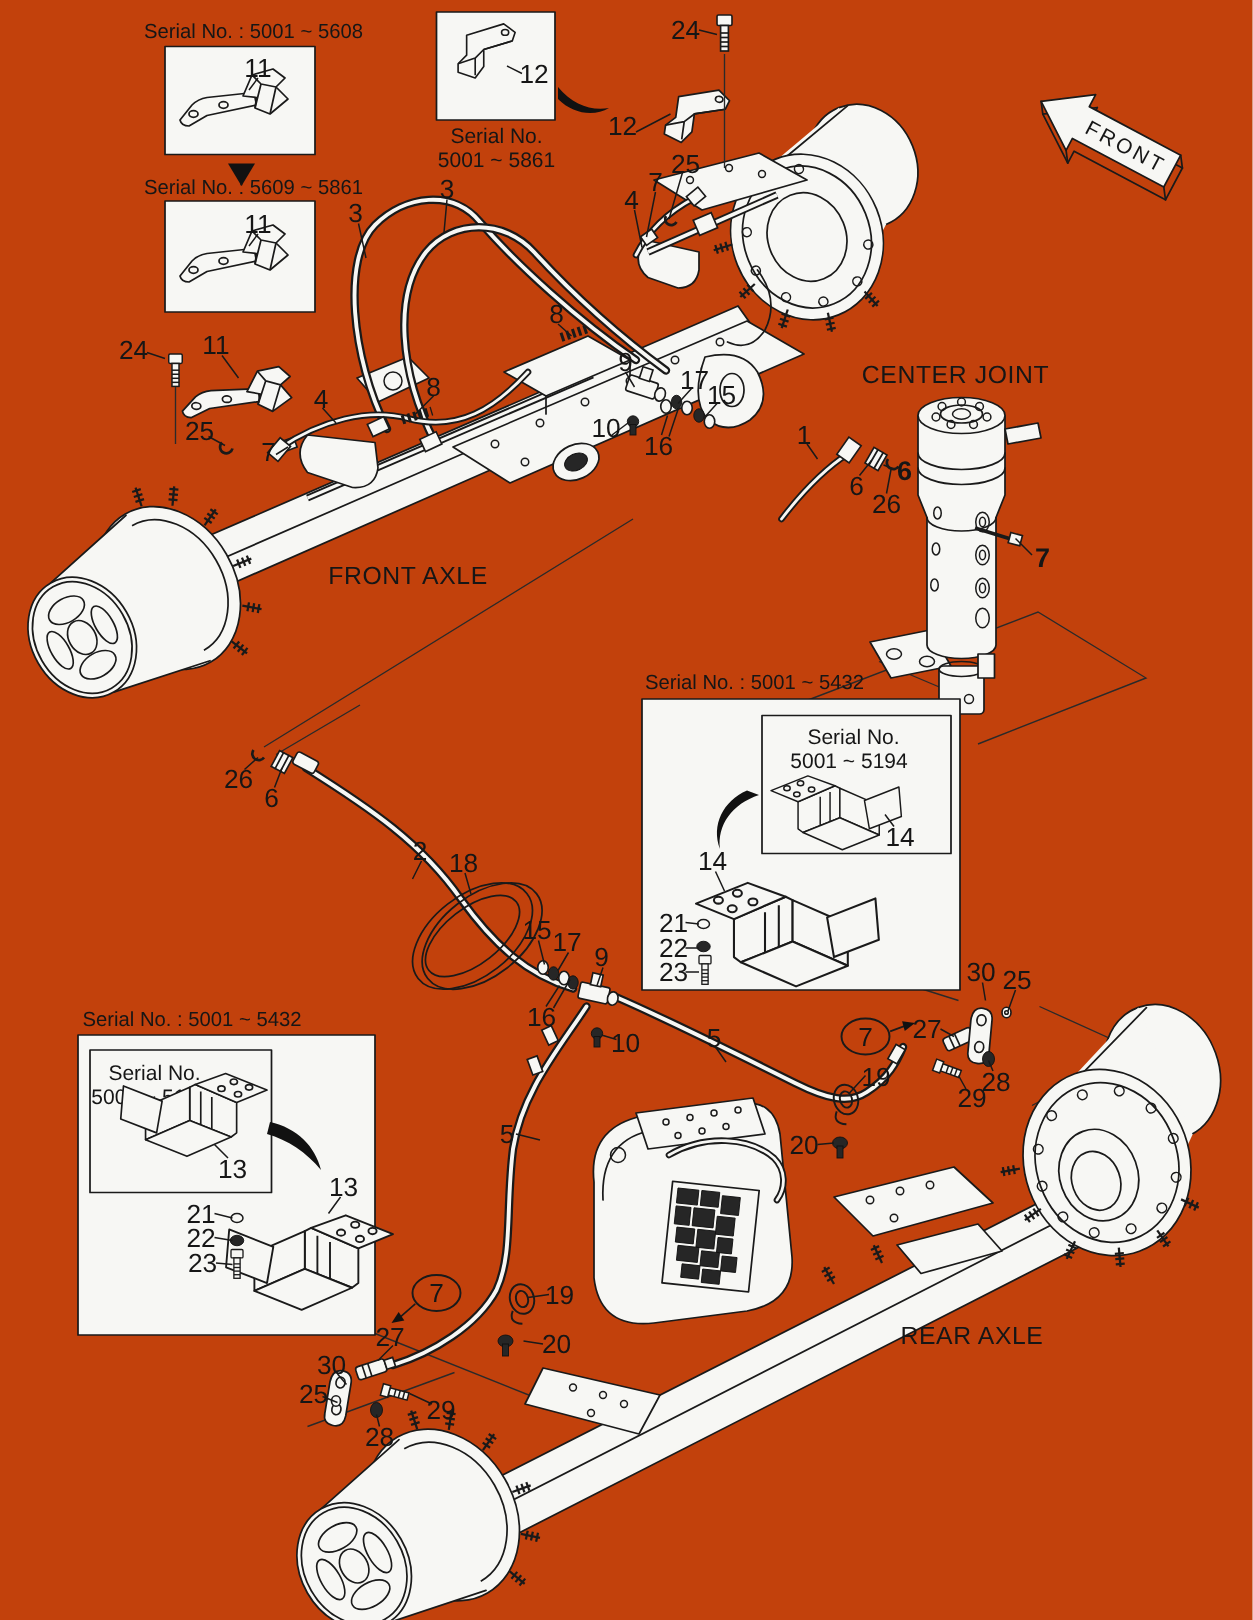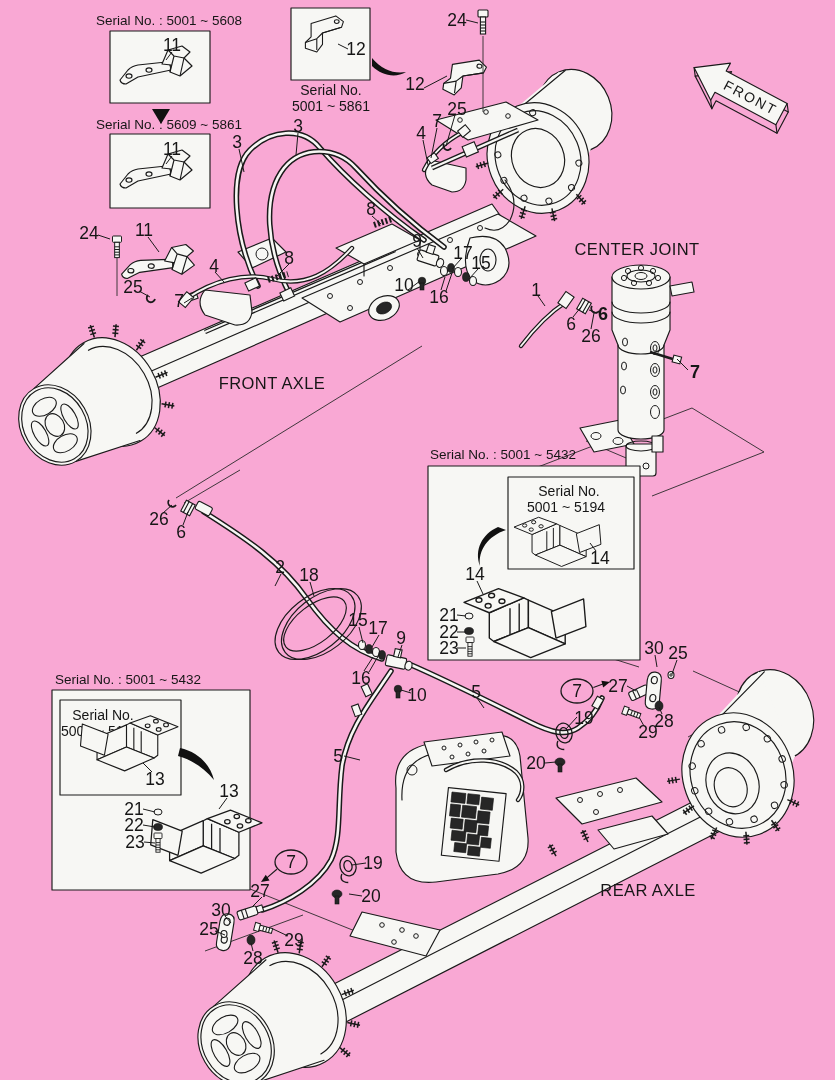"Serial No. : 5001 ~" .stage { background: #f9a8d4 -> #c2410c }
